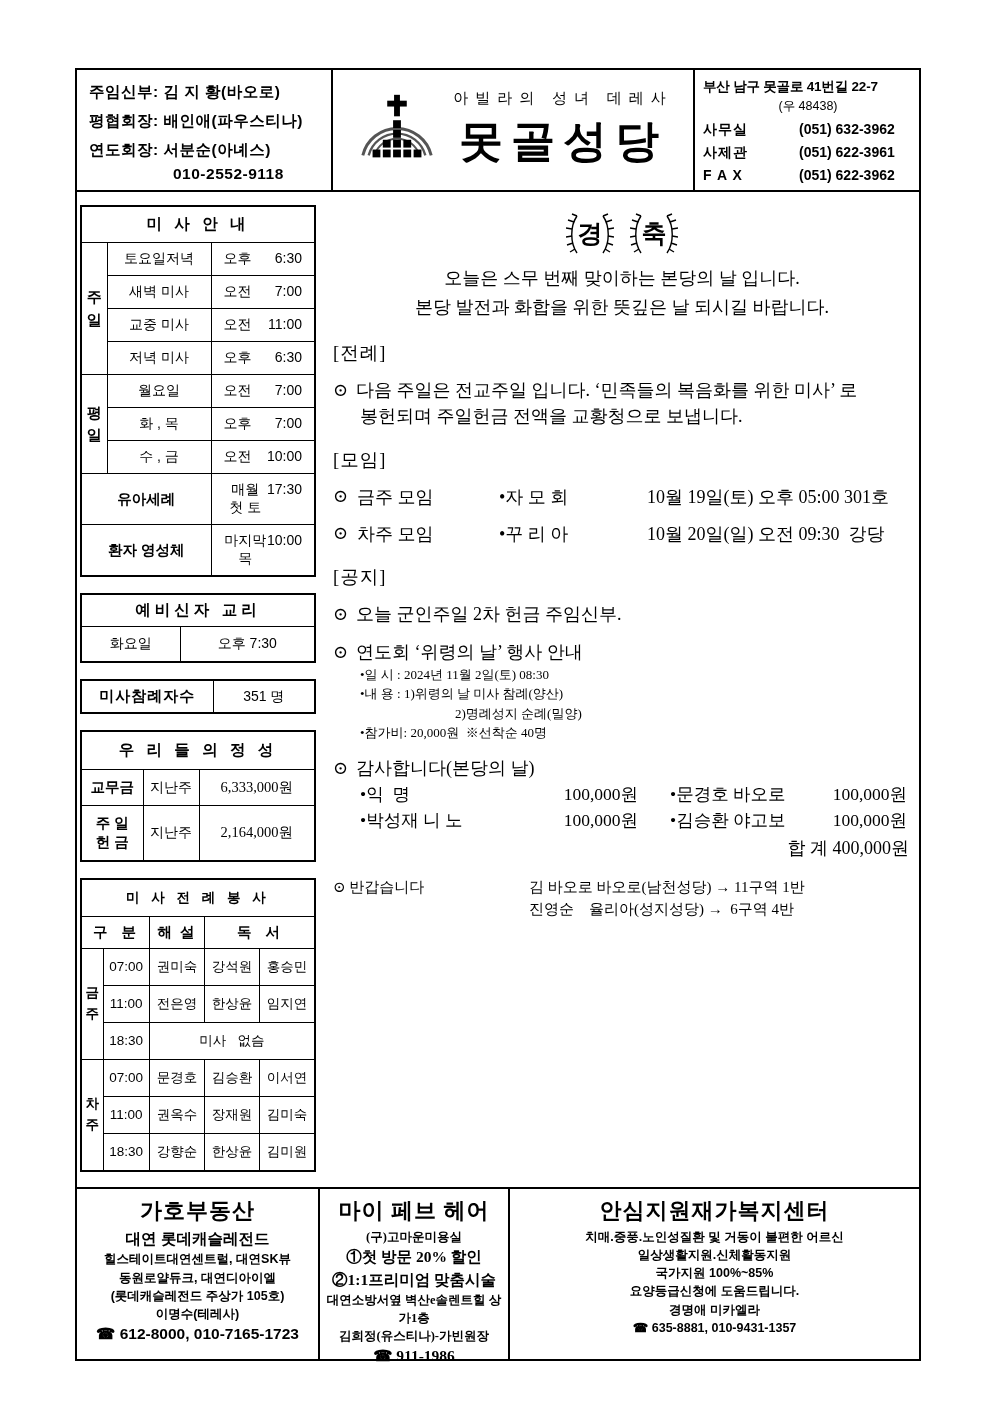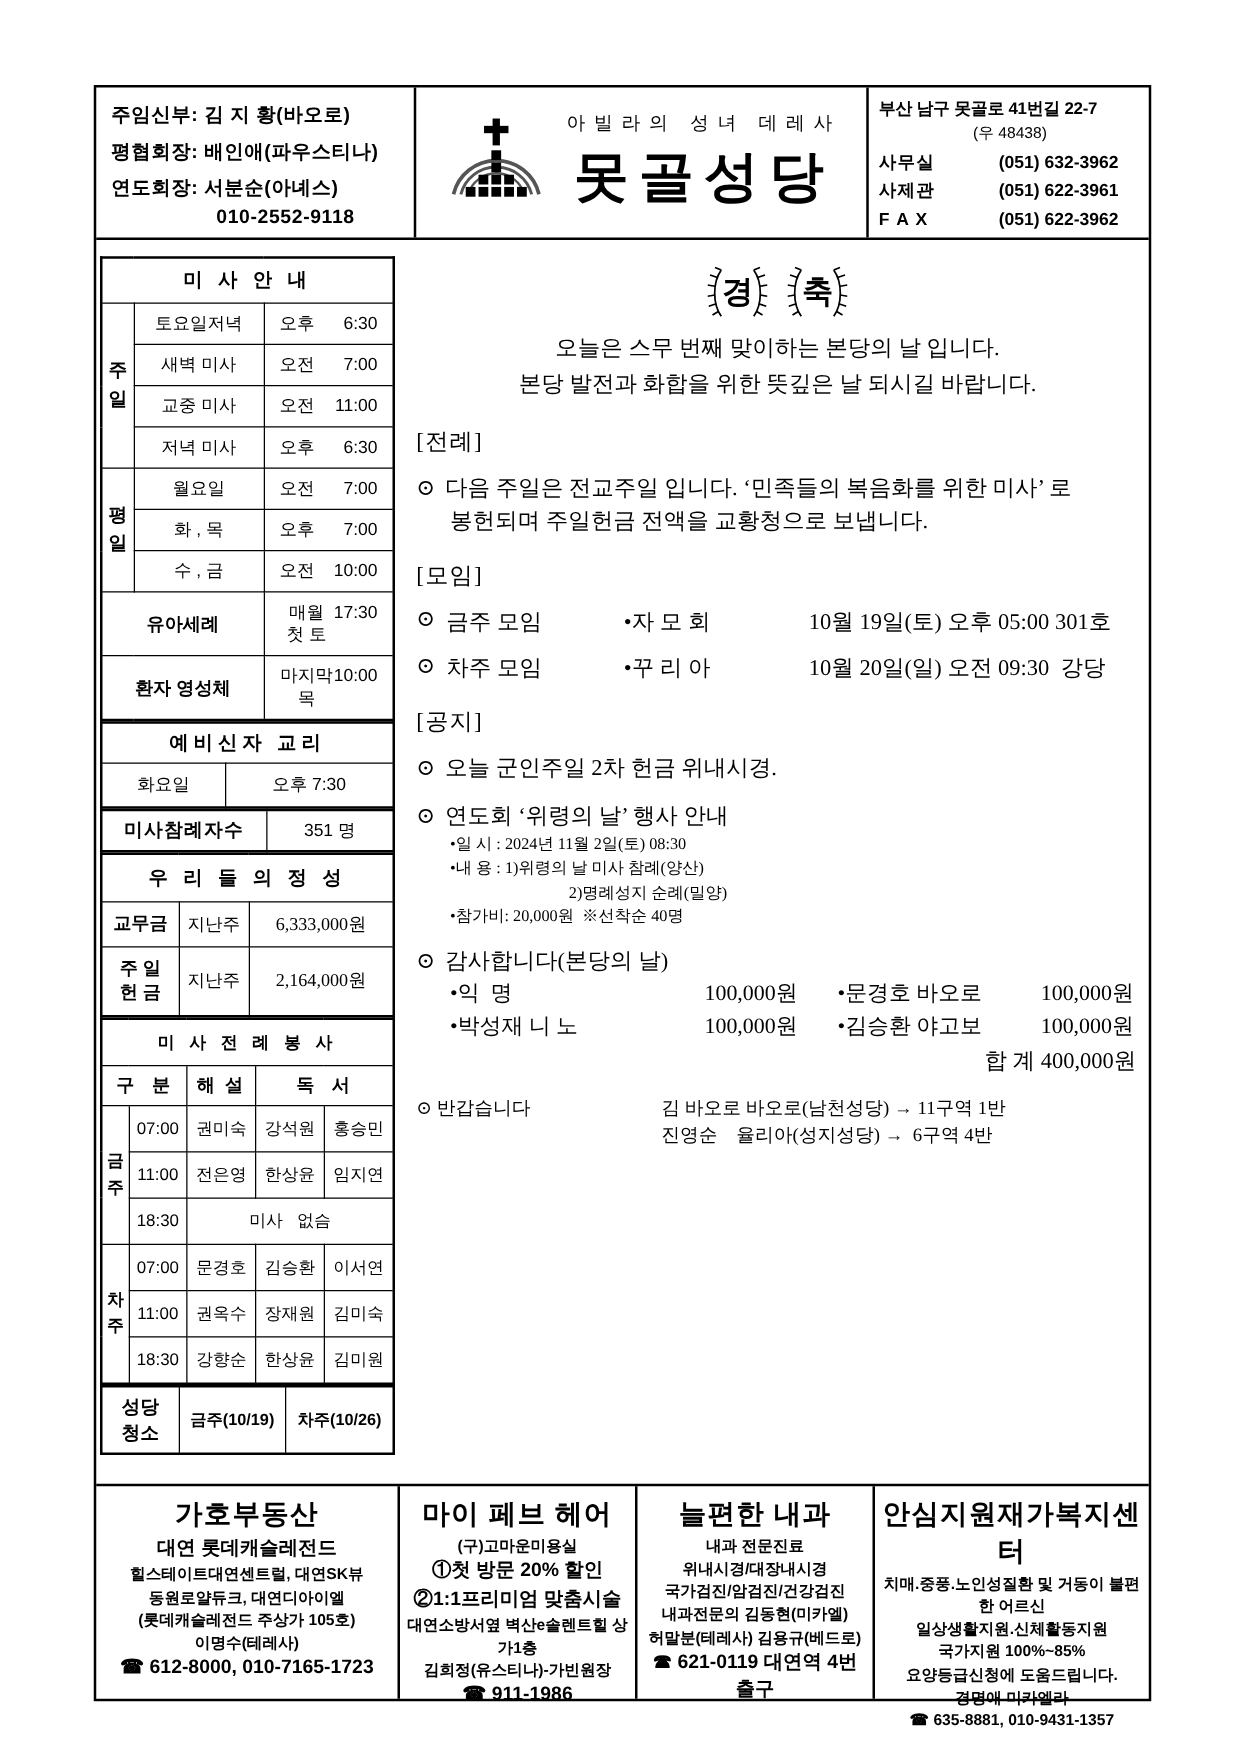"미 사 안 내" table { margin-bottom: 0 -> 16px }
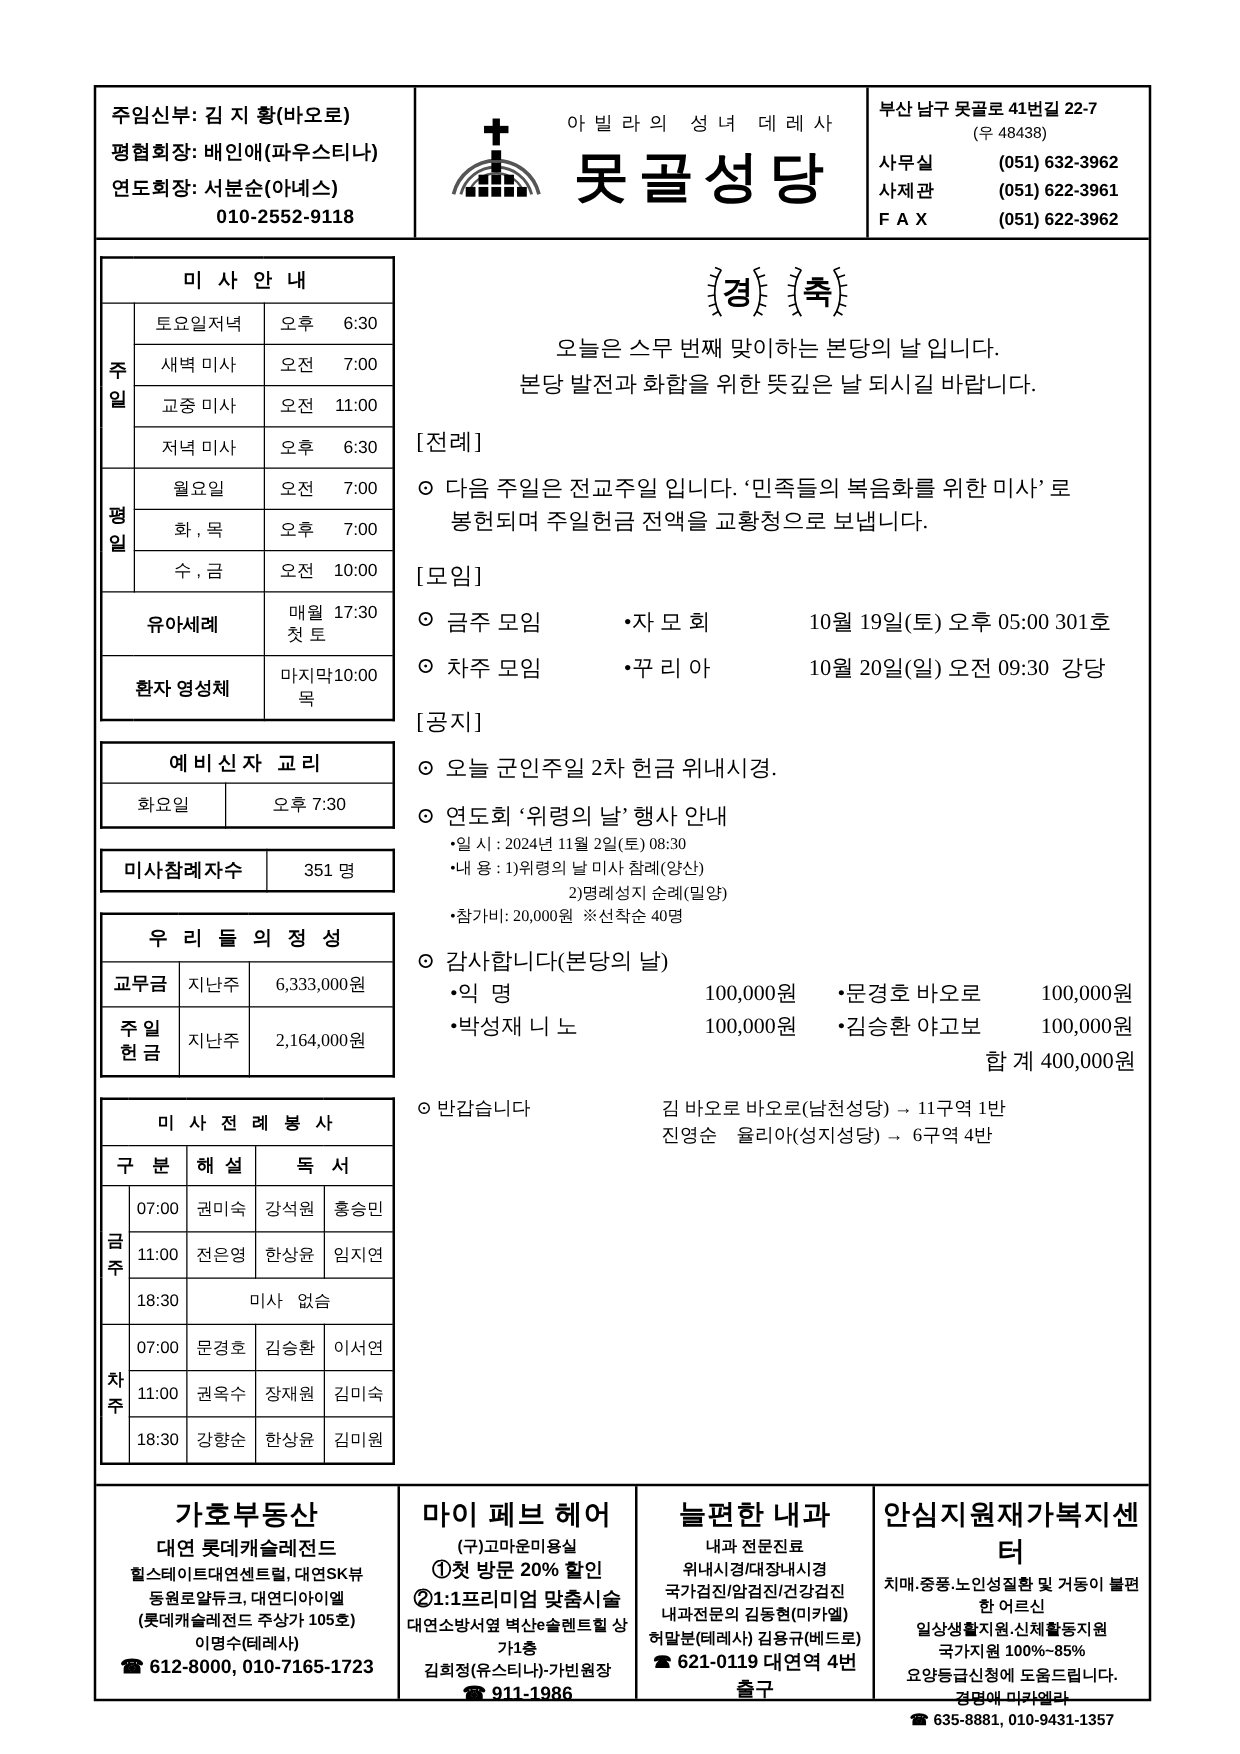"오늘 군인주일 2차 헌금 위내시경." span { text: 위내시경 -> 주임신부 }
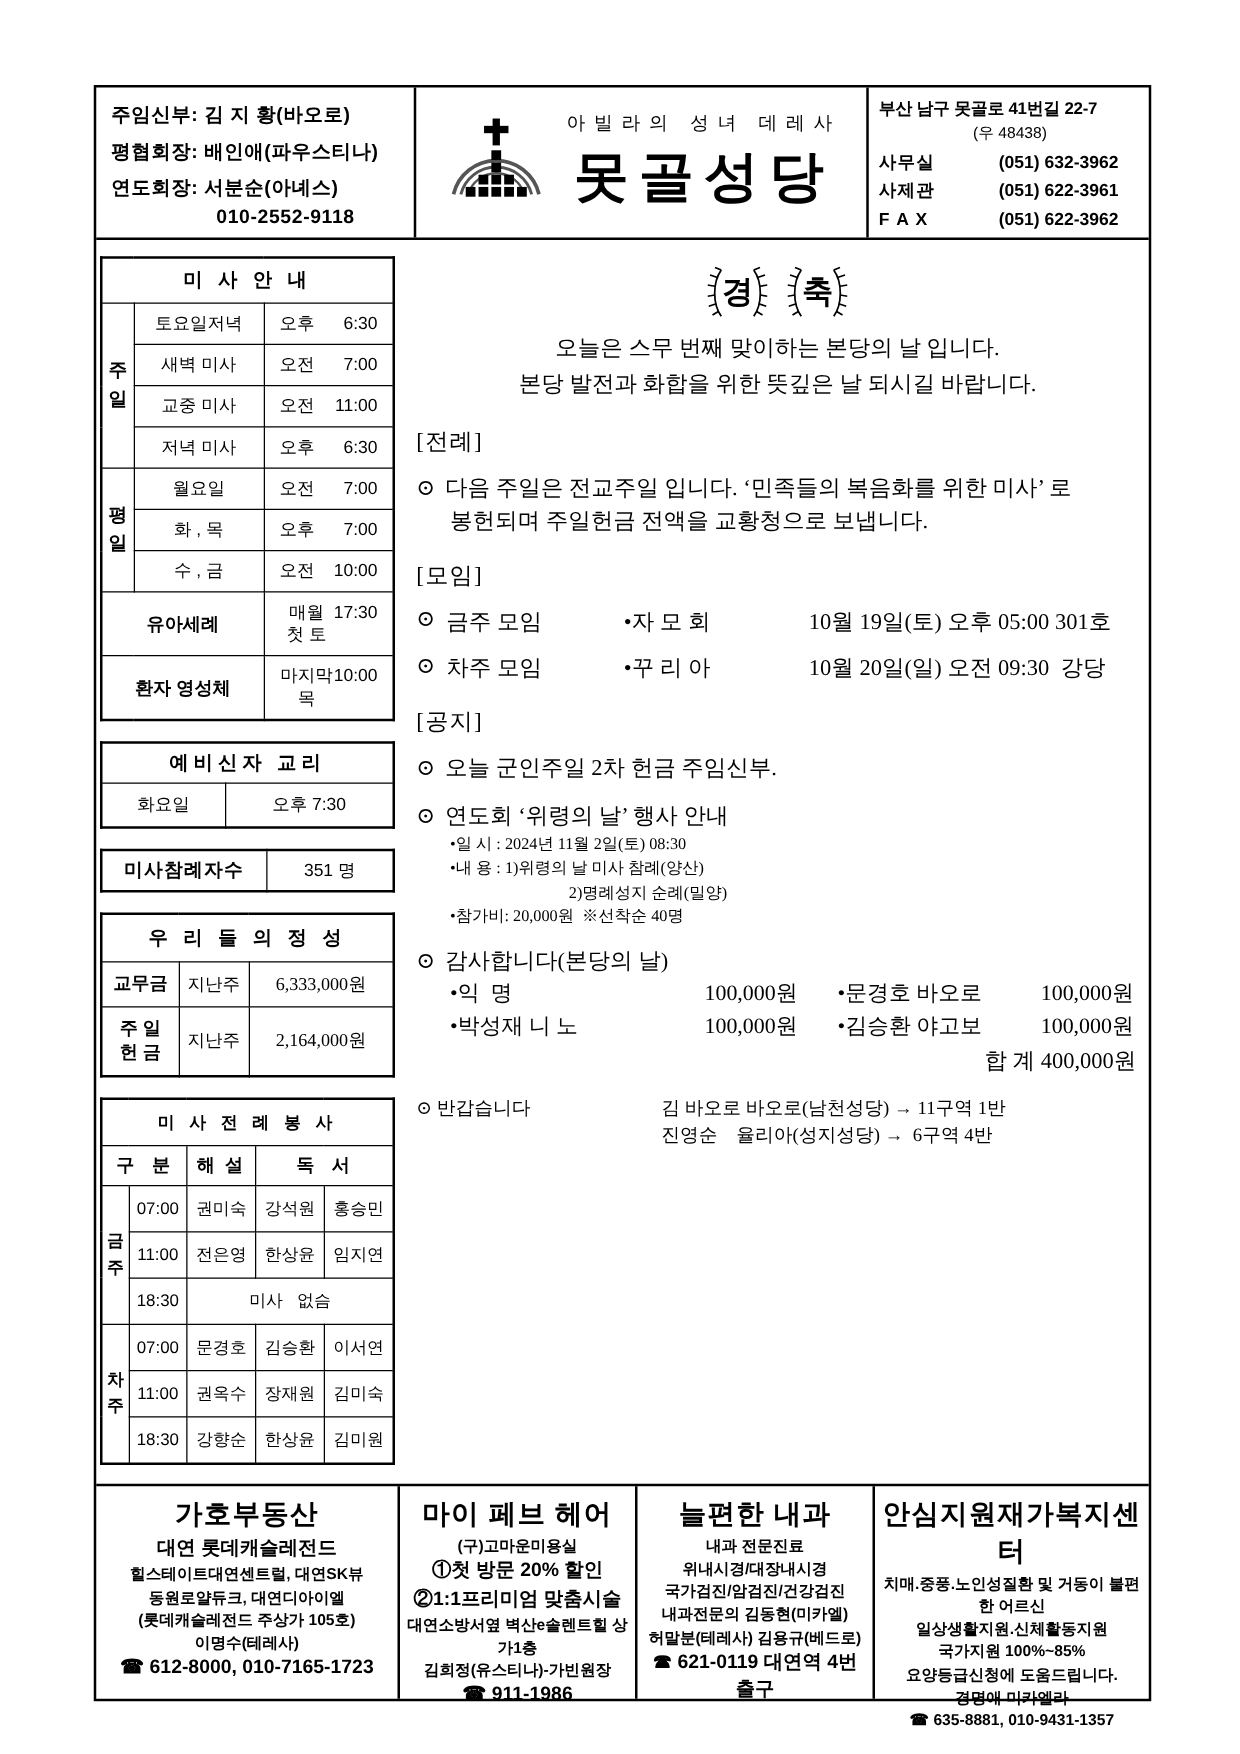"마이 페브 헤어" .ad2 { font-family: none -> Liberation Serif, serif }
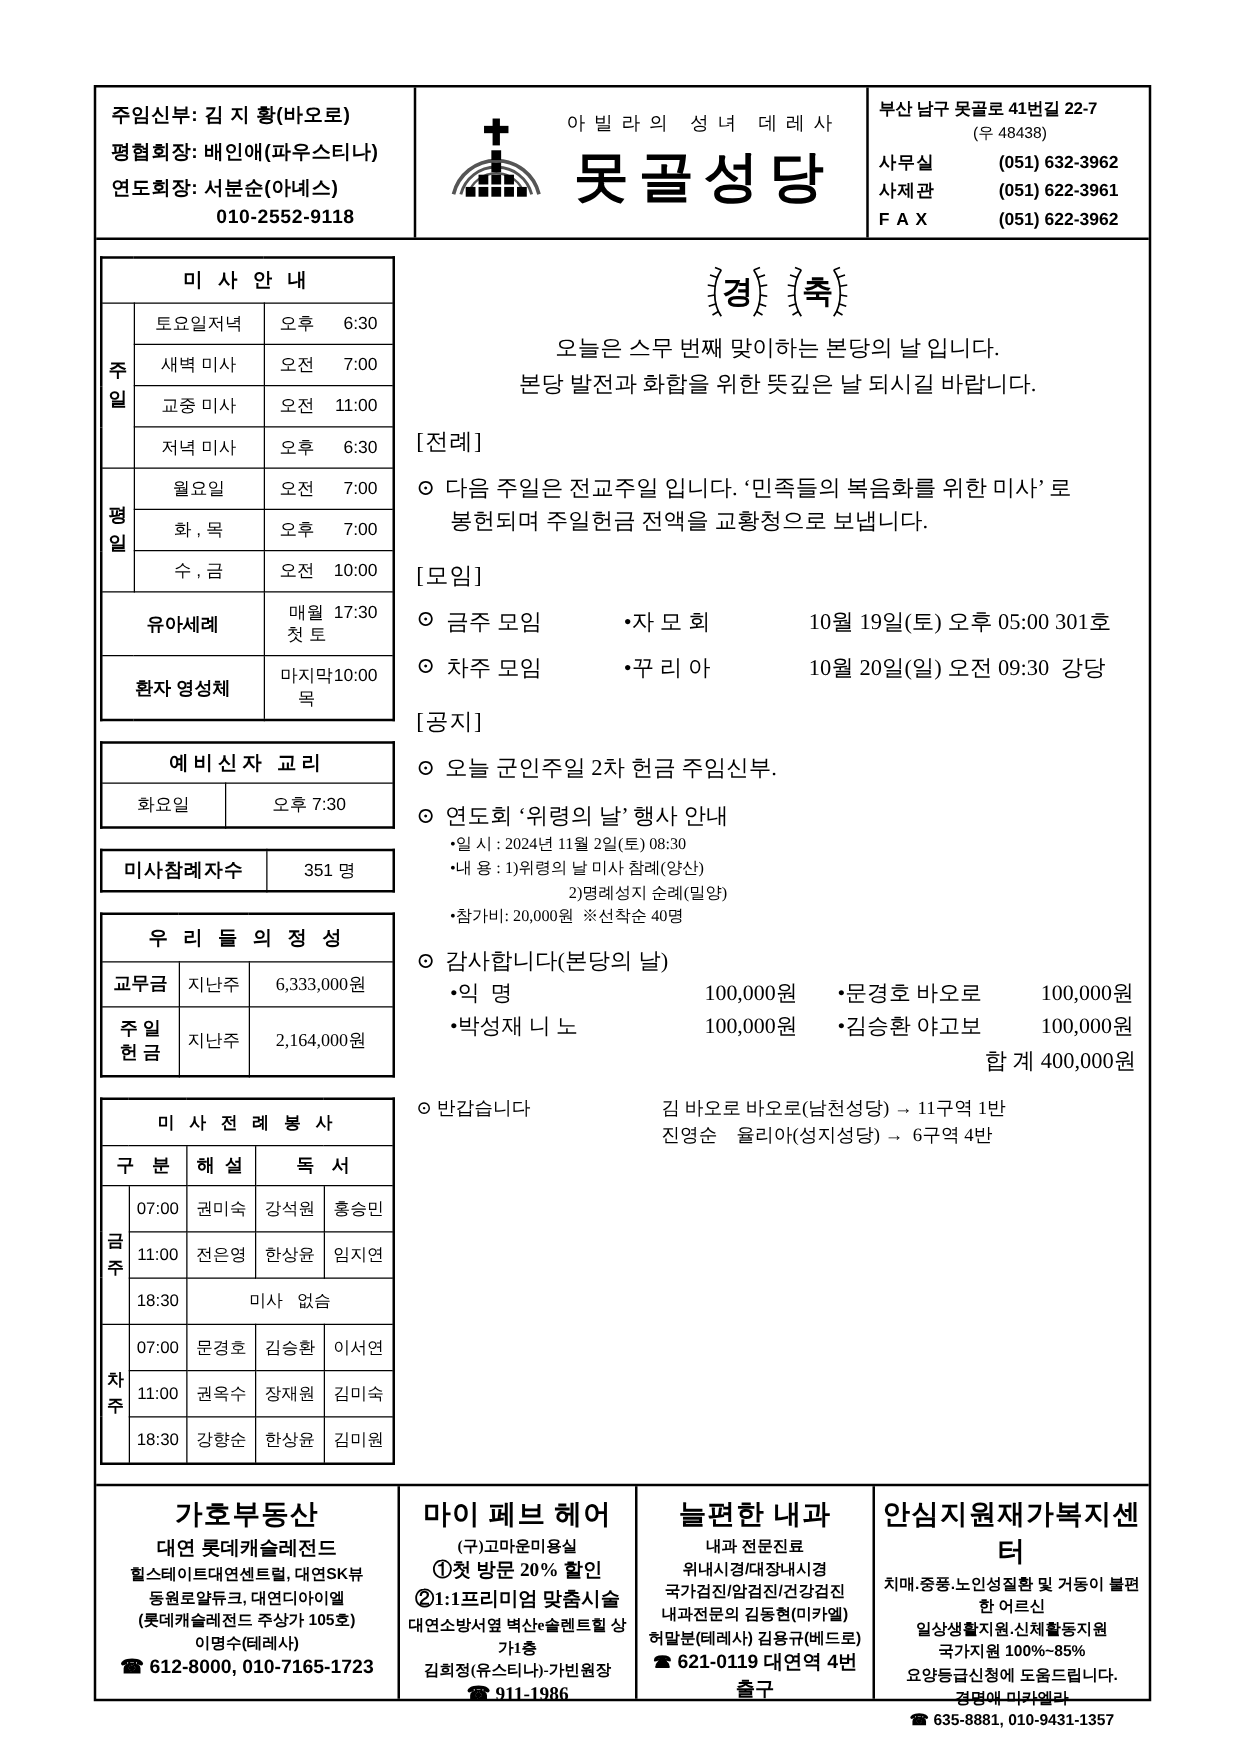"늘편한 내과" div.ad { html: <div> <div>늘편한 내과</div> <div>내과 전문진료</div> <div>위내시경/대장내시경</div> <div>국가검진/암검진/건강검진</div> <div>내과전문의 김동현(미카엘)</div> <div>허말분(테레사) 김용규(베드로)</div> <div>☎ 621-0119 대연역 4번 출구</div> </div> -> none }
